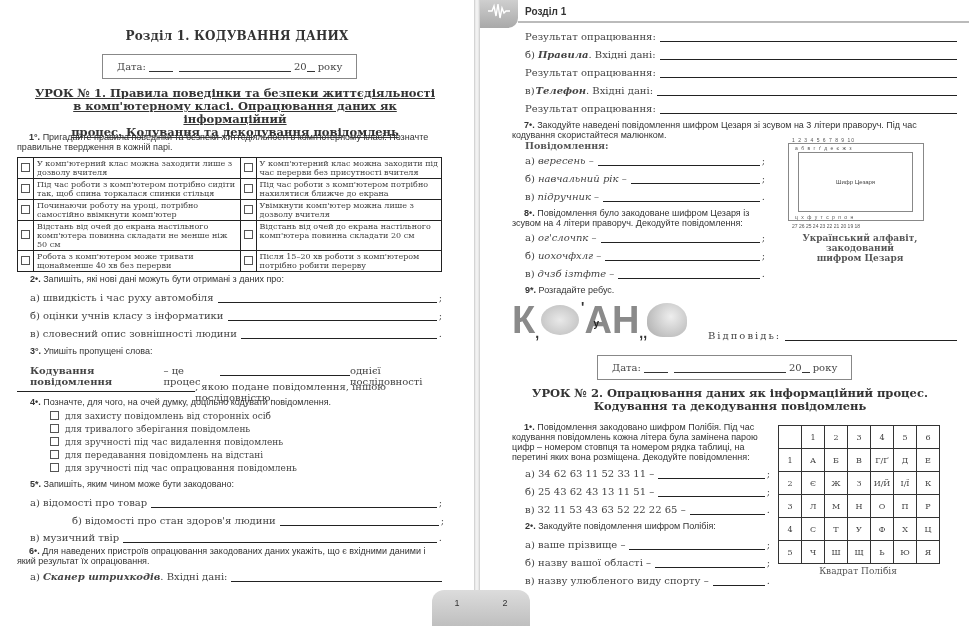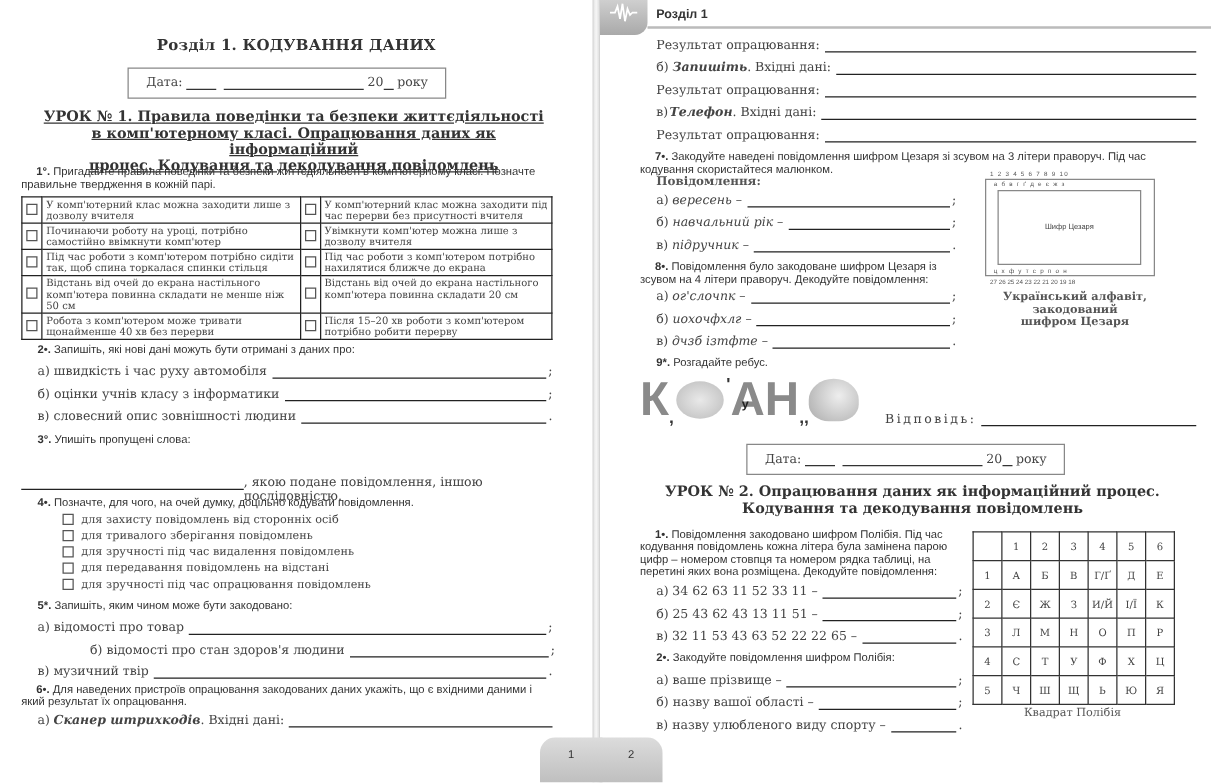"Запишіть" span.ital { text: Запишіть -> Правила }
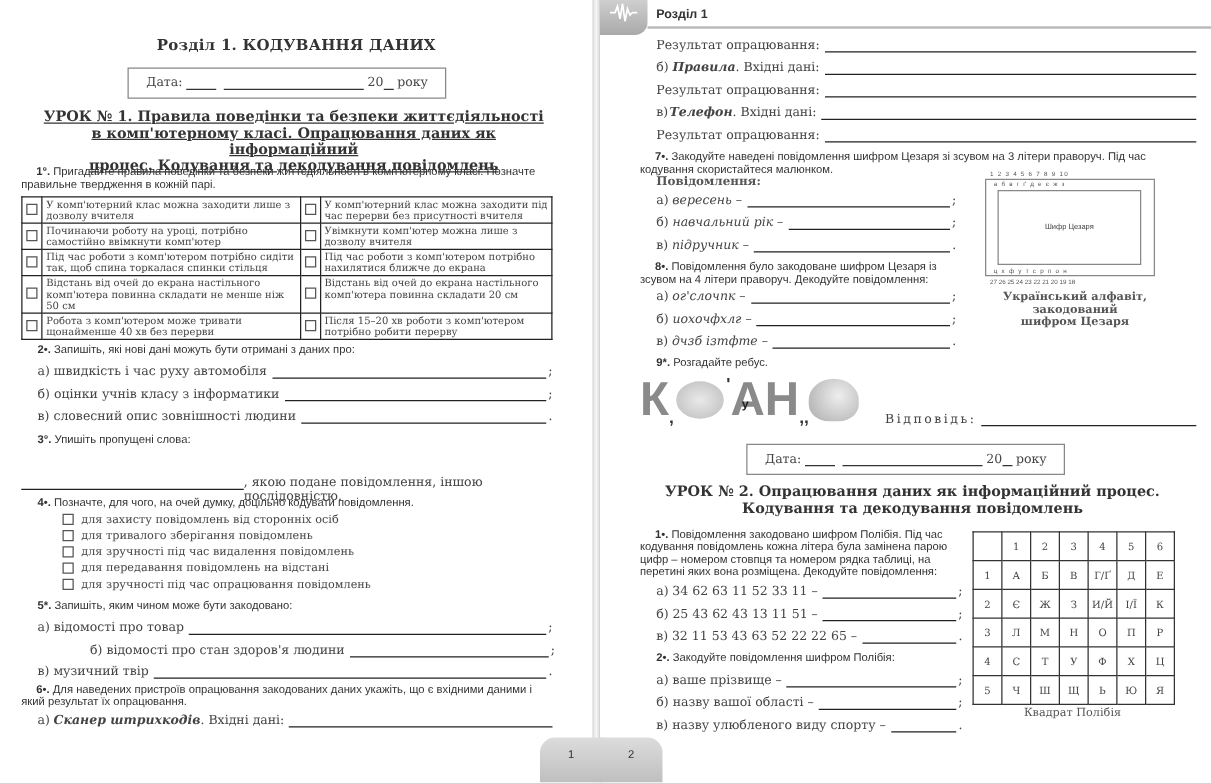"Починаючи роботу на уроці, потрібно" tr { order: before "Під час роботи з комп'ютером" -> after "Під час роботи з комп'ютером" }
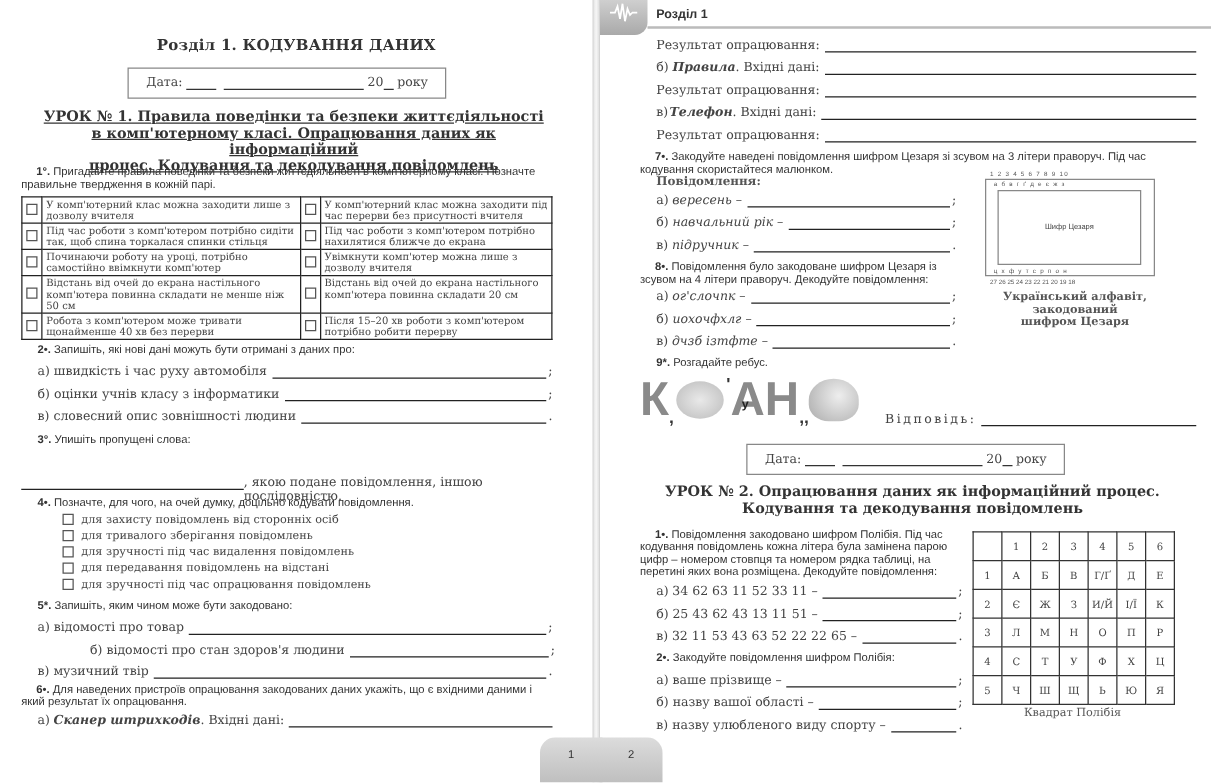"Кодування повідомлення" div.line-row { html: none -> <div> <span>Кодування повідомлення</span> <span>– це процес</span> <span></span> <span>однієї послідовності</span> </div> }
